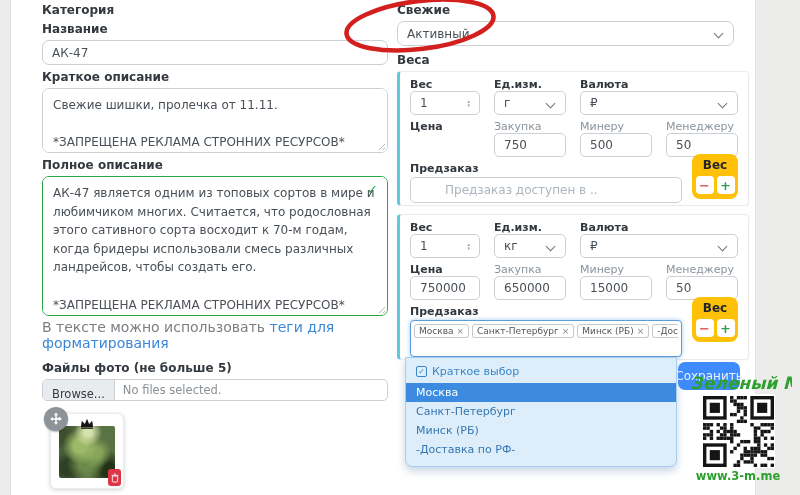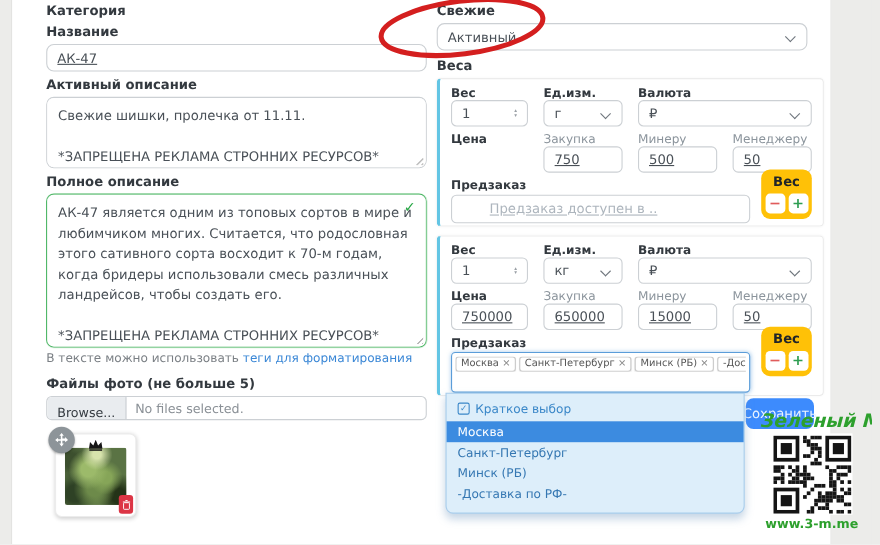"АК-47" input.ctrl { text-decoration: underline -> none }
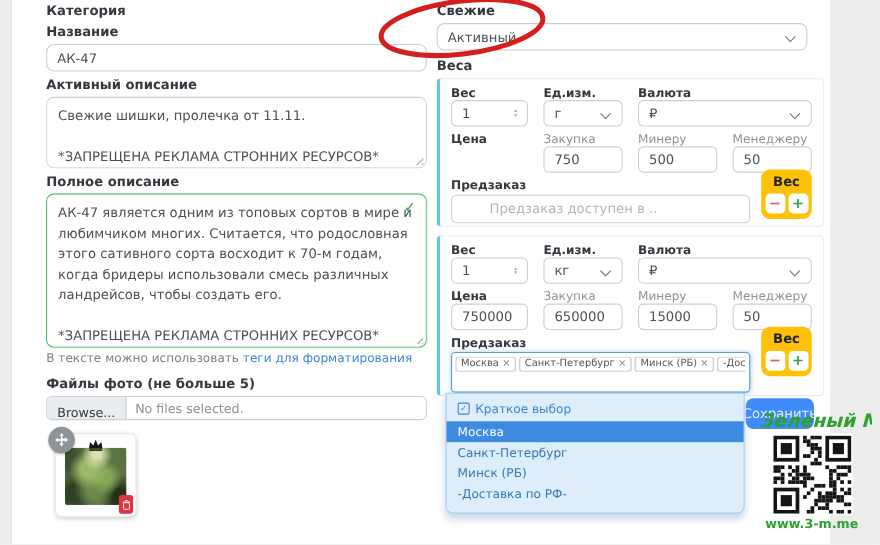"Активный описание" div.flabel { text: Активный -> Краткое }
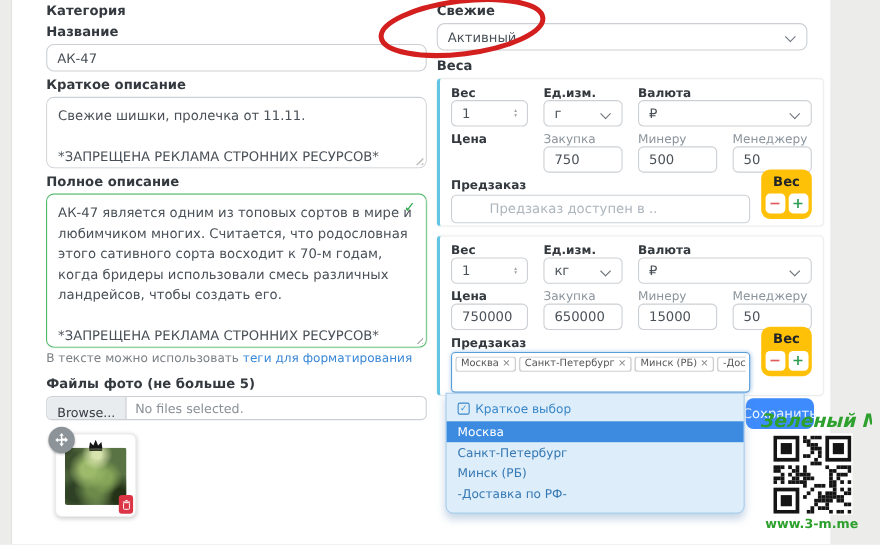"В тексте можно использовать теги" .hint { font-size: 11px -> 14px }
